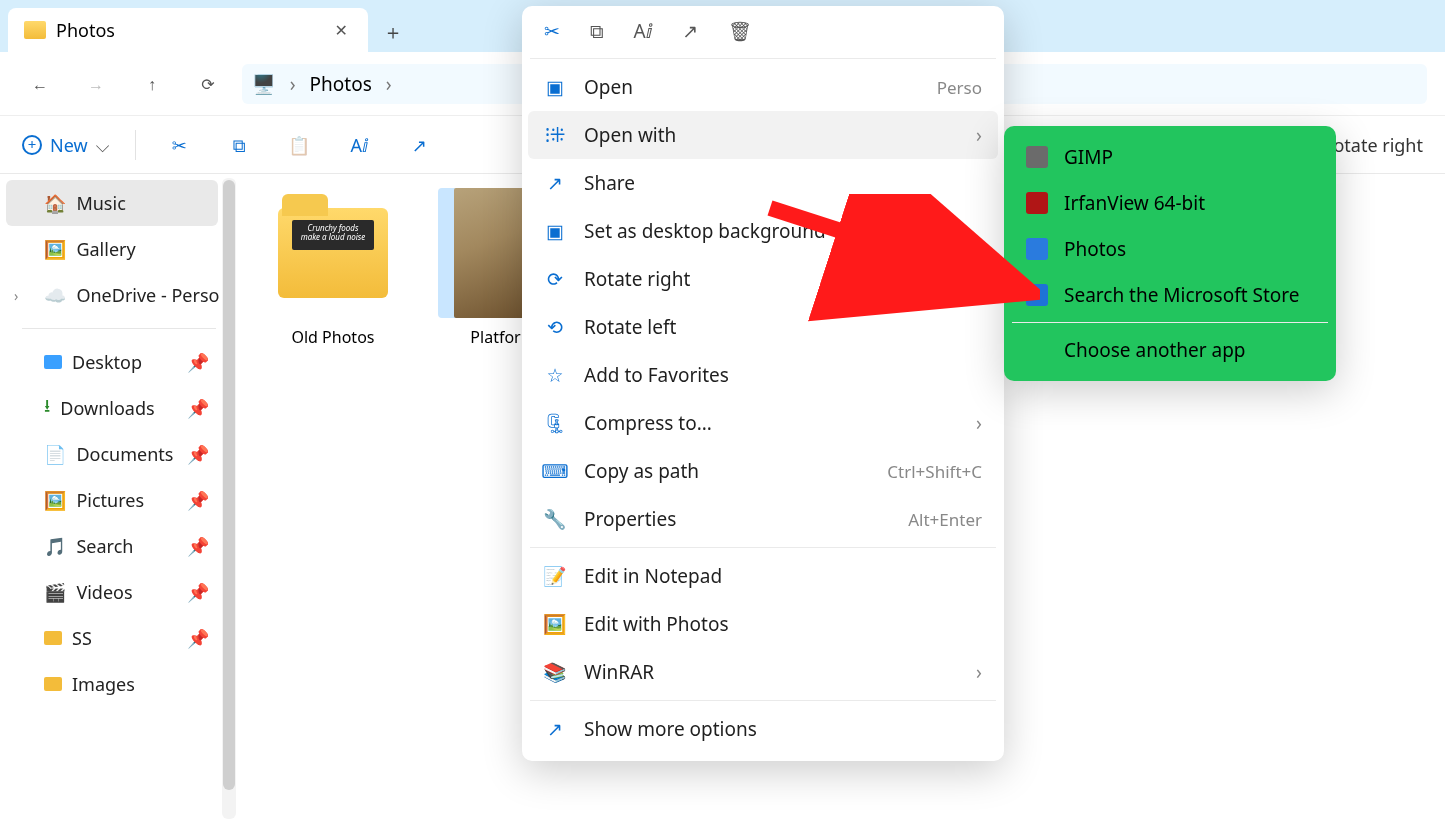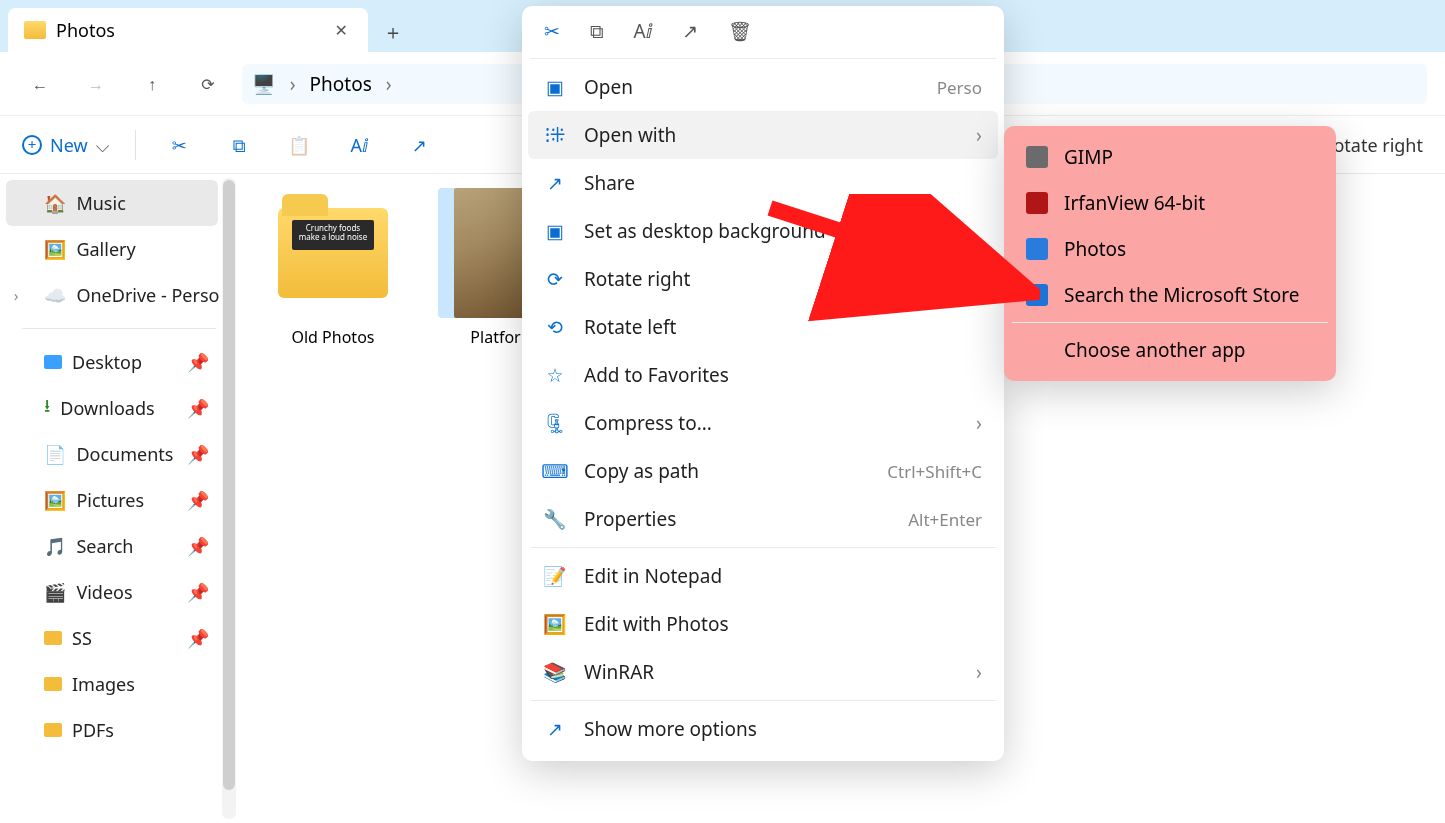"GIMP" .submenu { background: #fca5a5 -> #22c55e }
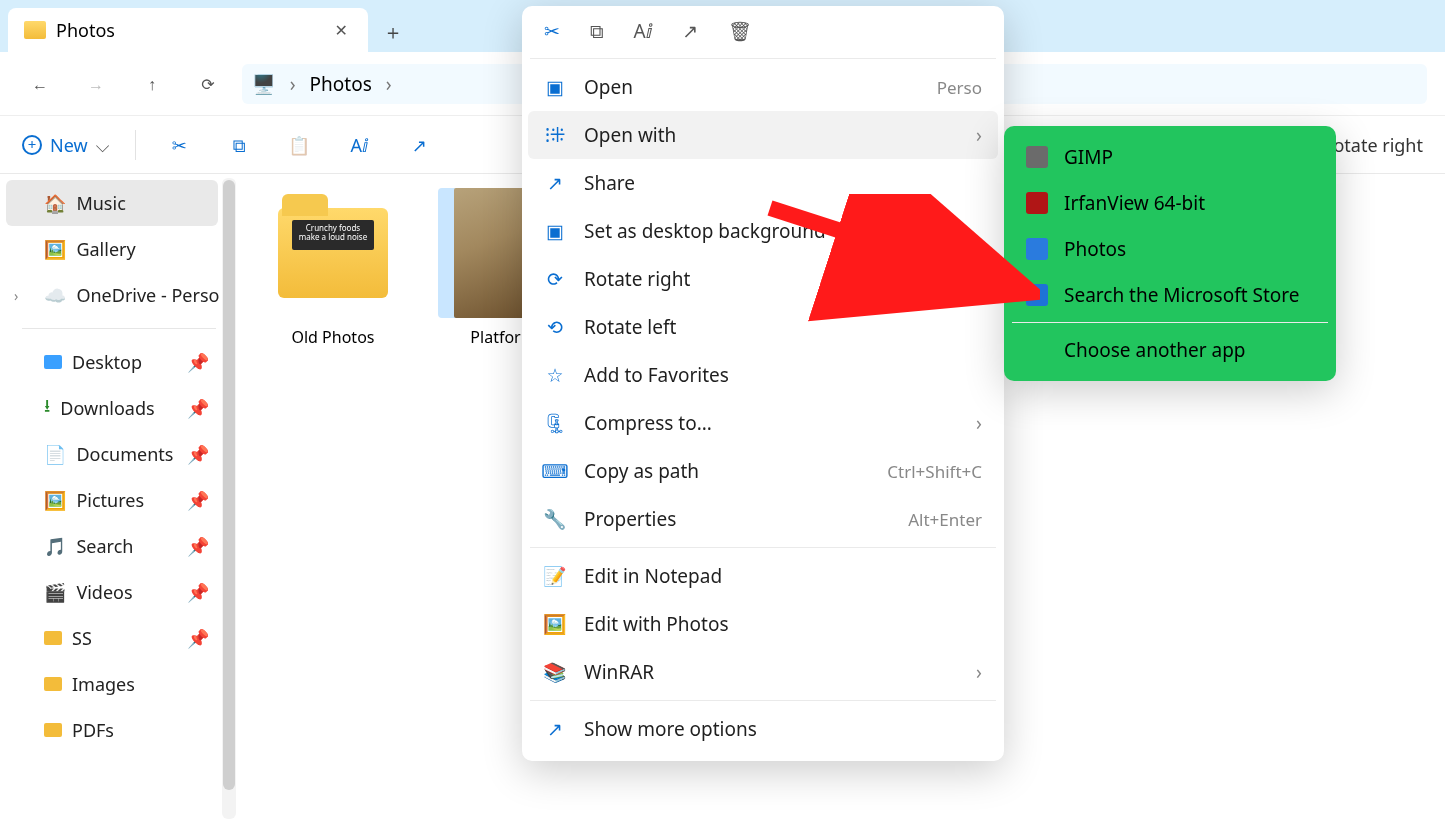"Crunchy foods make a loud" .folder-shape { font-style: none -> italic }
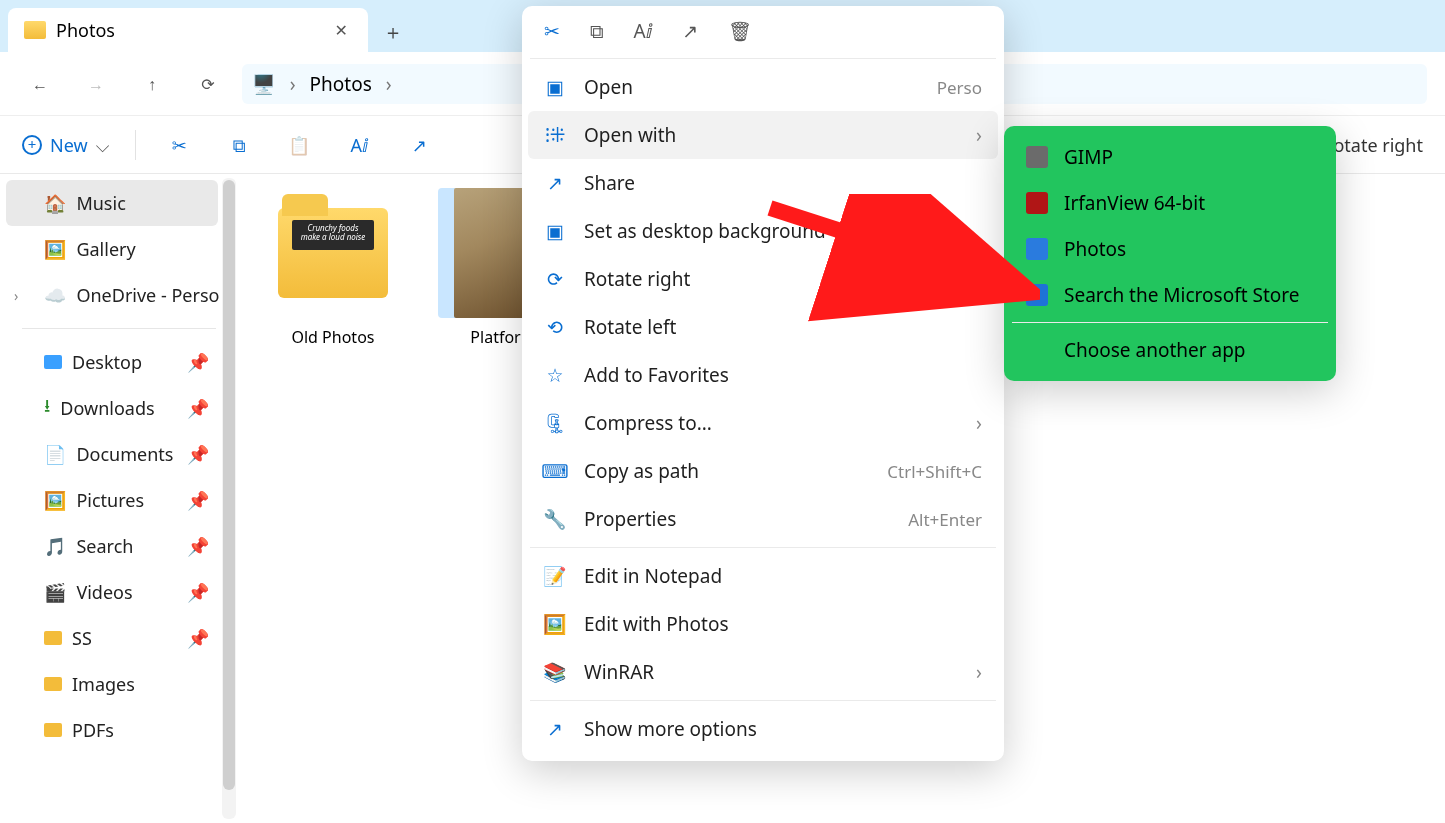"PDFs" div.navitem { html: <div> <span></span> <span>PDFs</span> </div> -> none }
